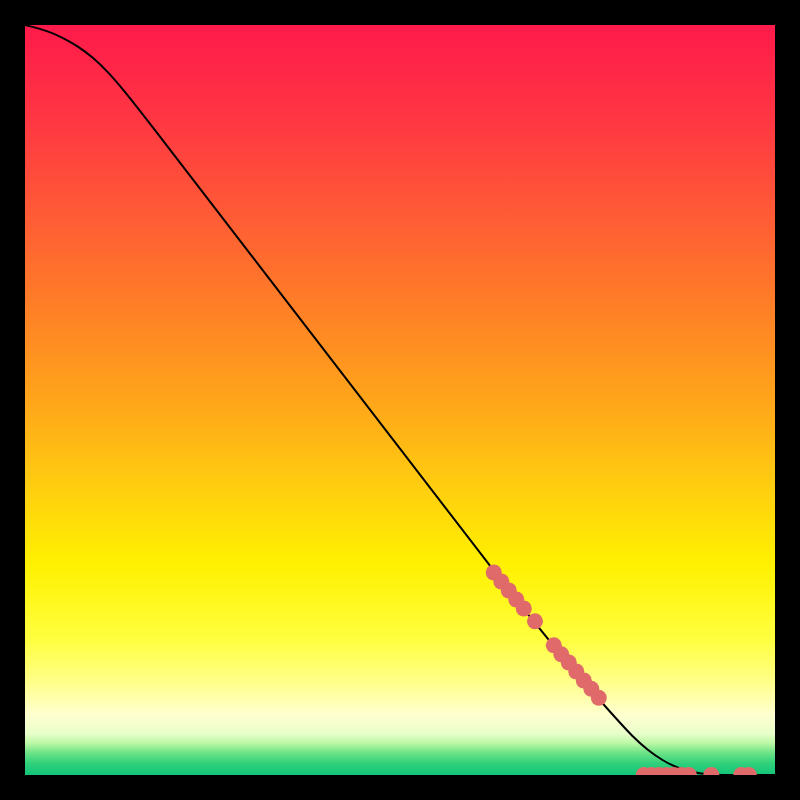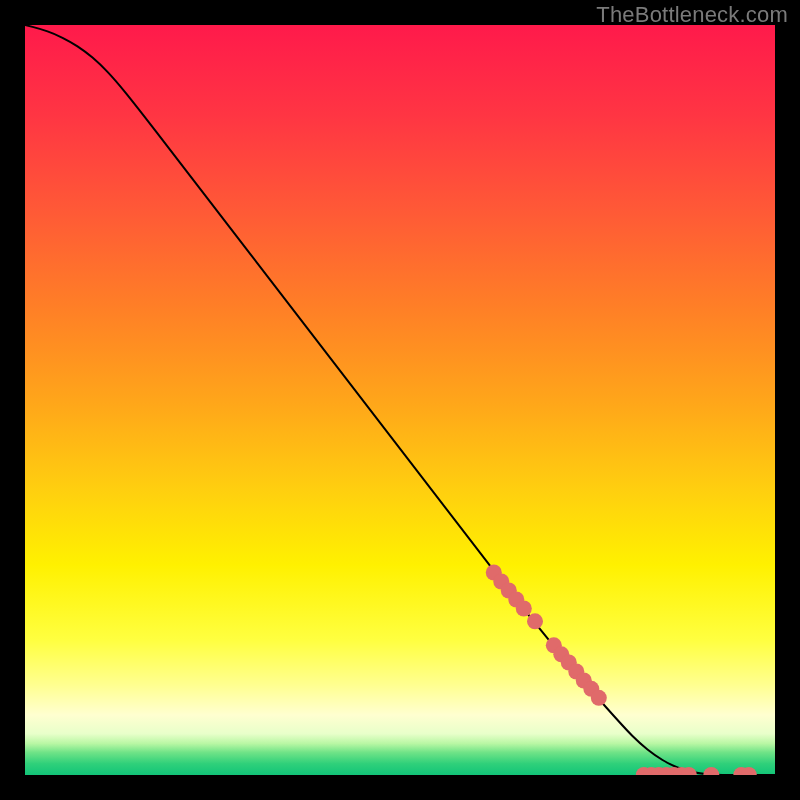"TheBottleneck.com" div.watermark { html: <div>TheBottleneck.com</div> -> none }
